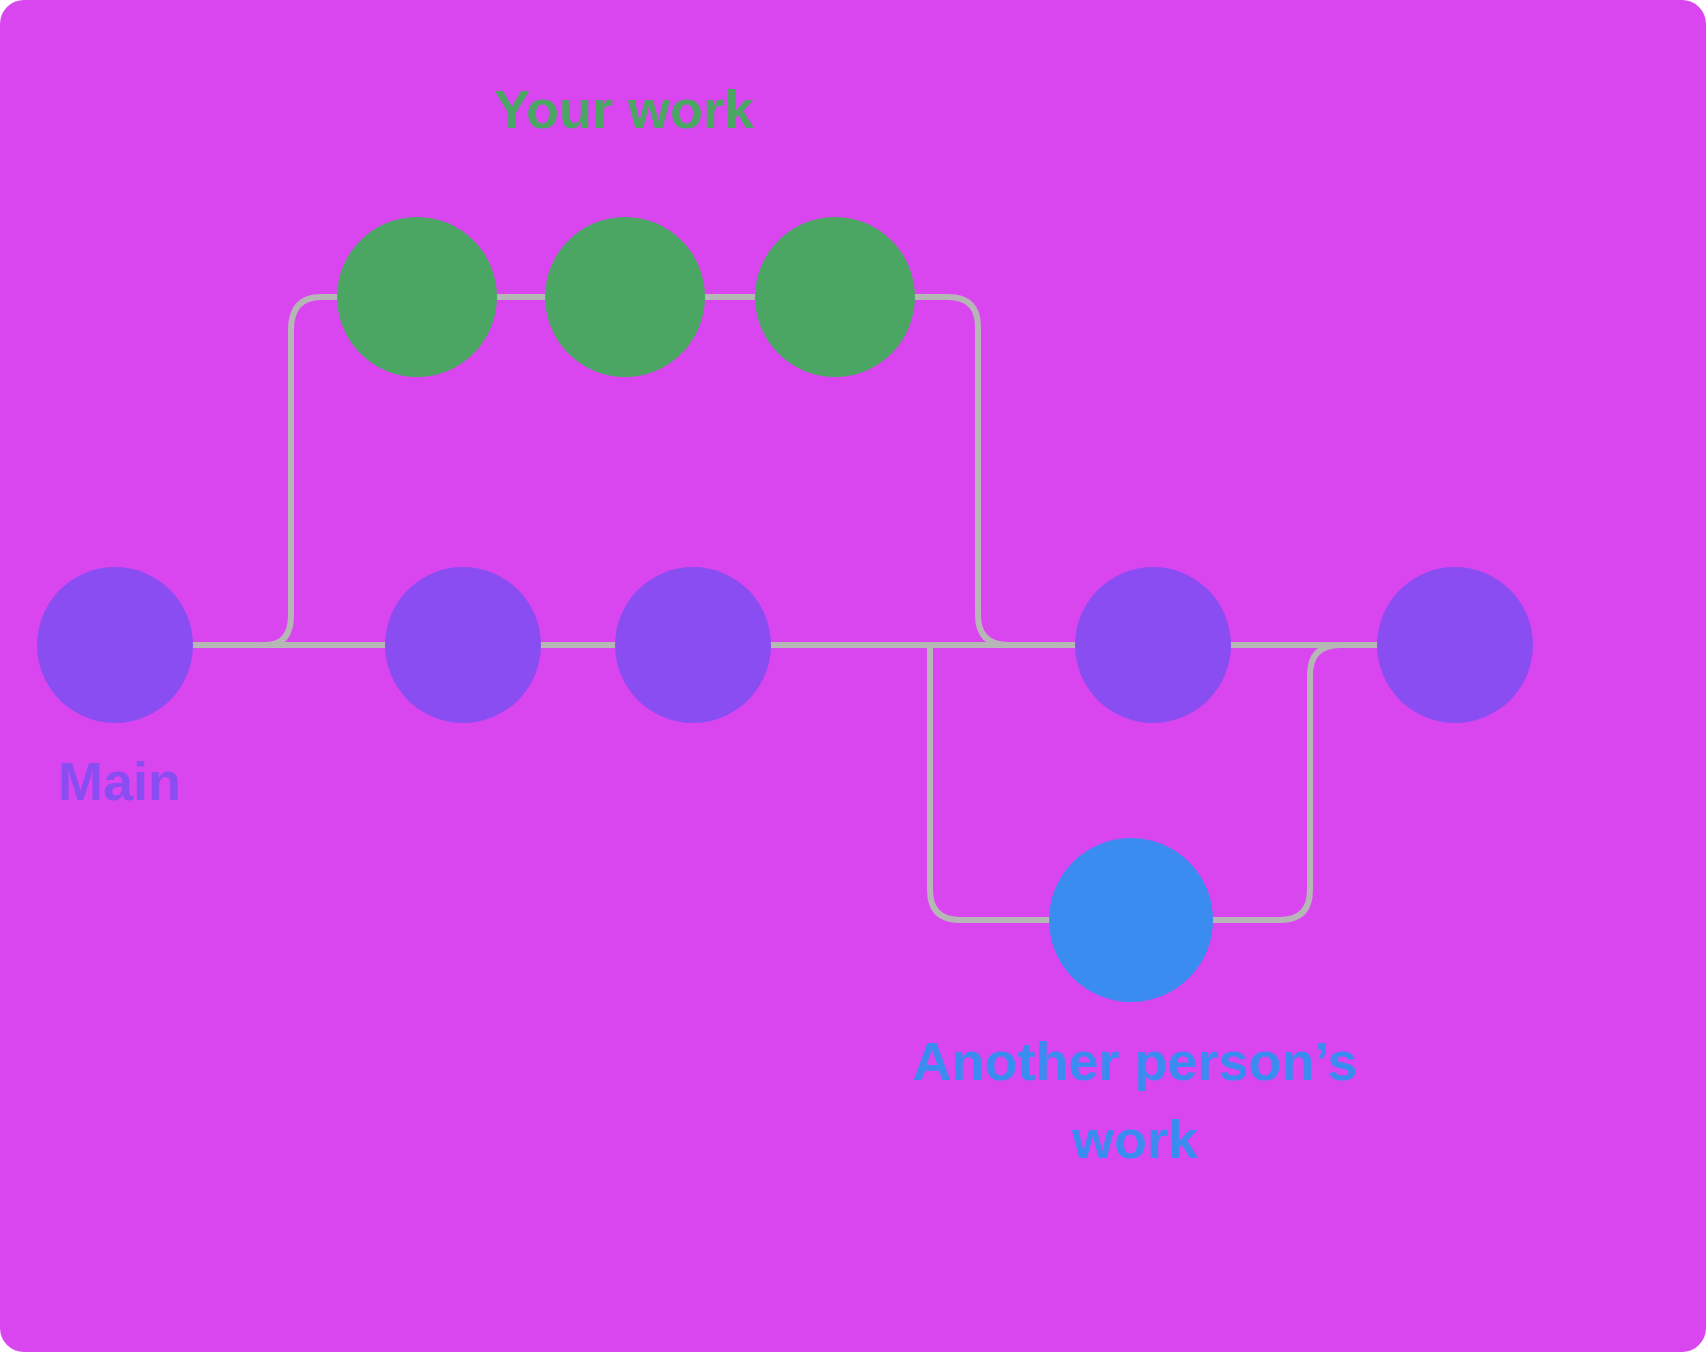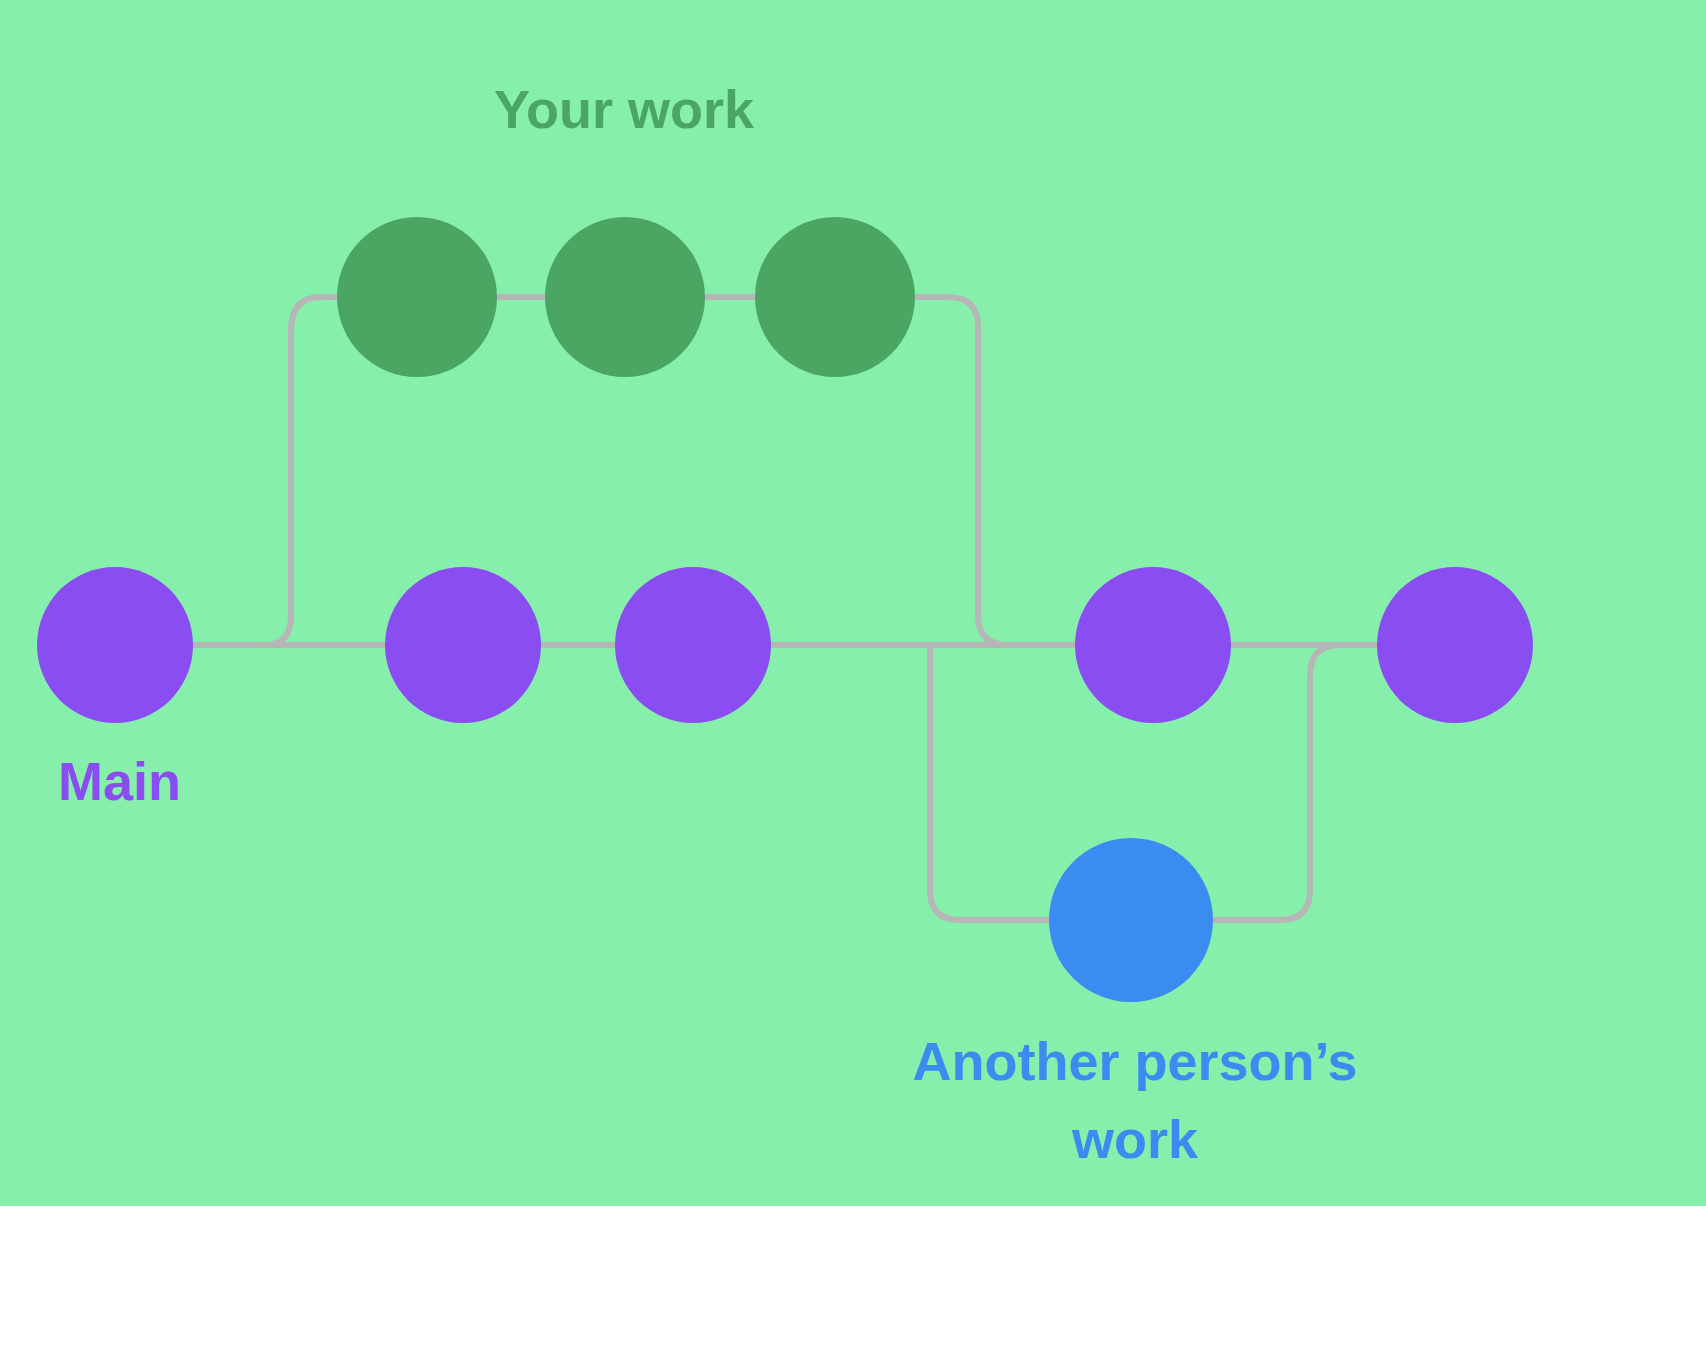"Your work" #diagram-root { background: #86efac -> #d946ef; border-radius: none -> 24px; height: 1206px -> 1352px }
